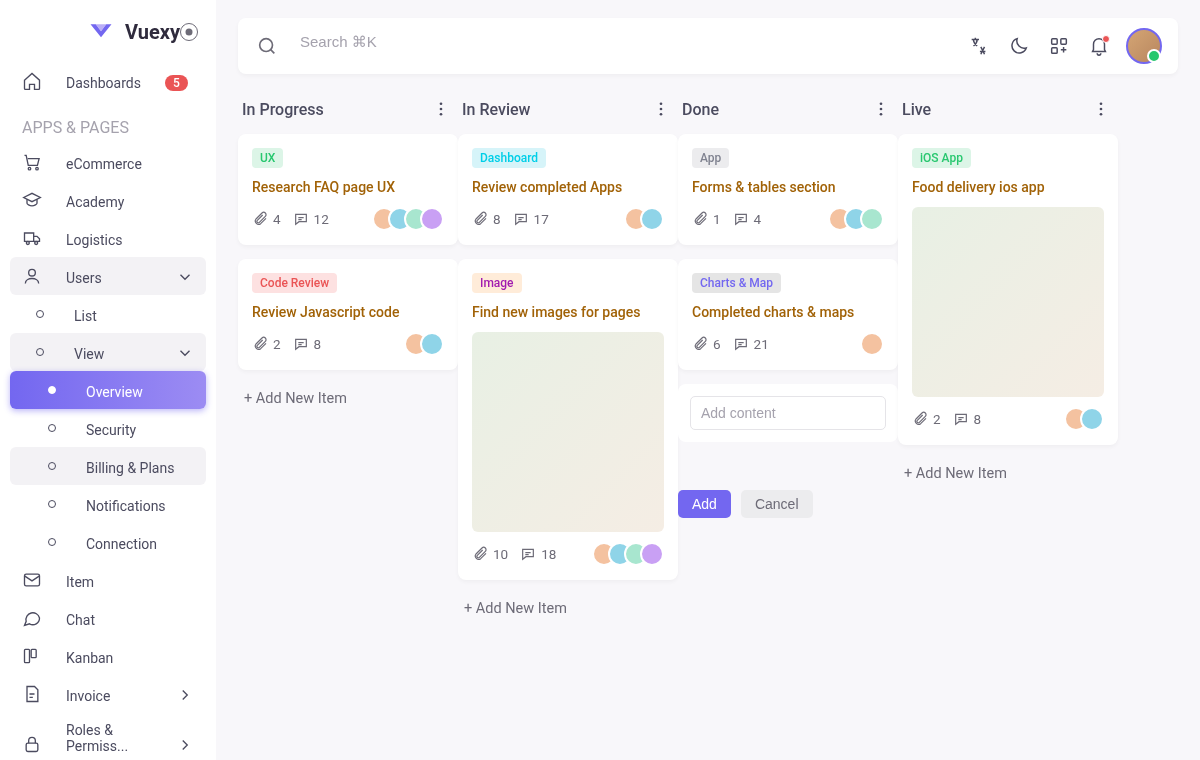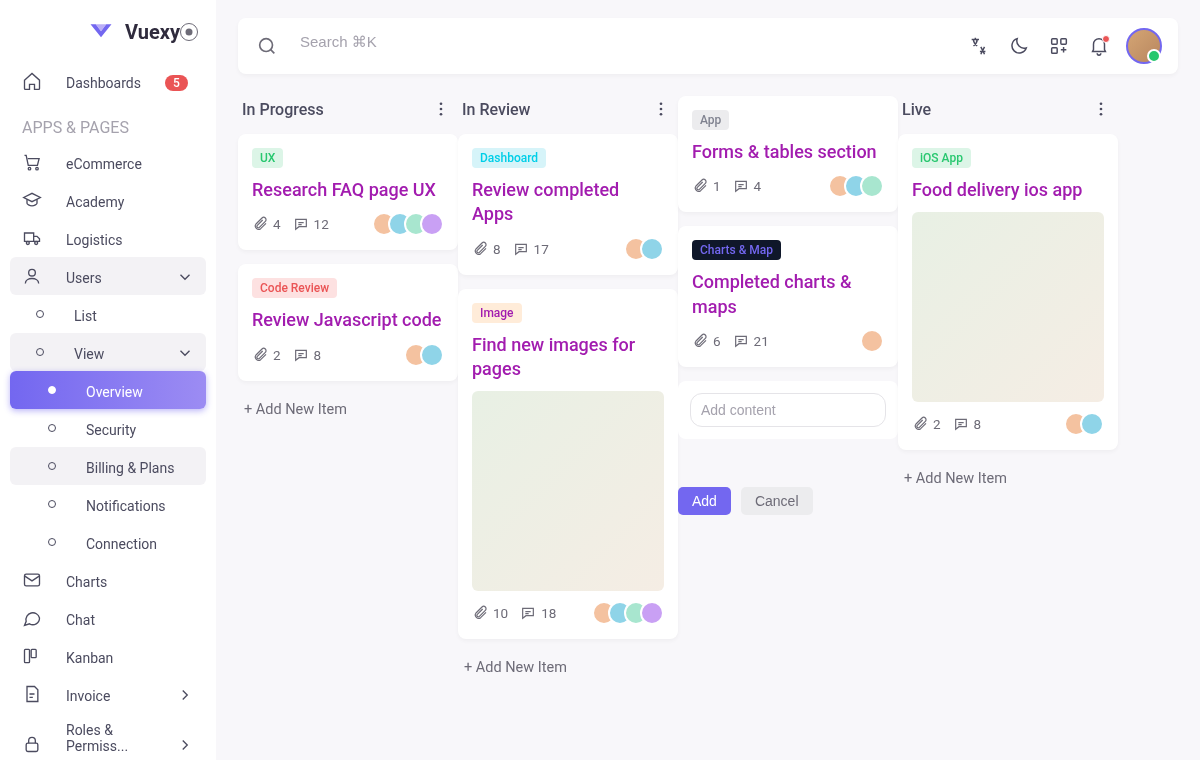"Done" div.col-header { html: none -> <div> <span>Done</span> <span> <svg> <circle></circle> <circle></circle> <circle></circle> </svg> </span> </div> }
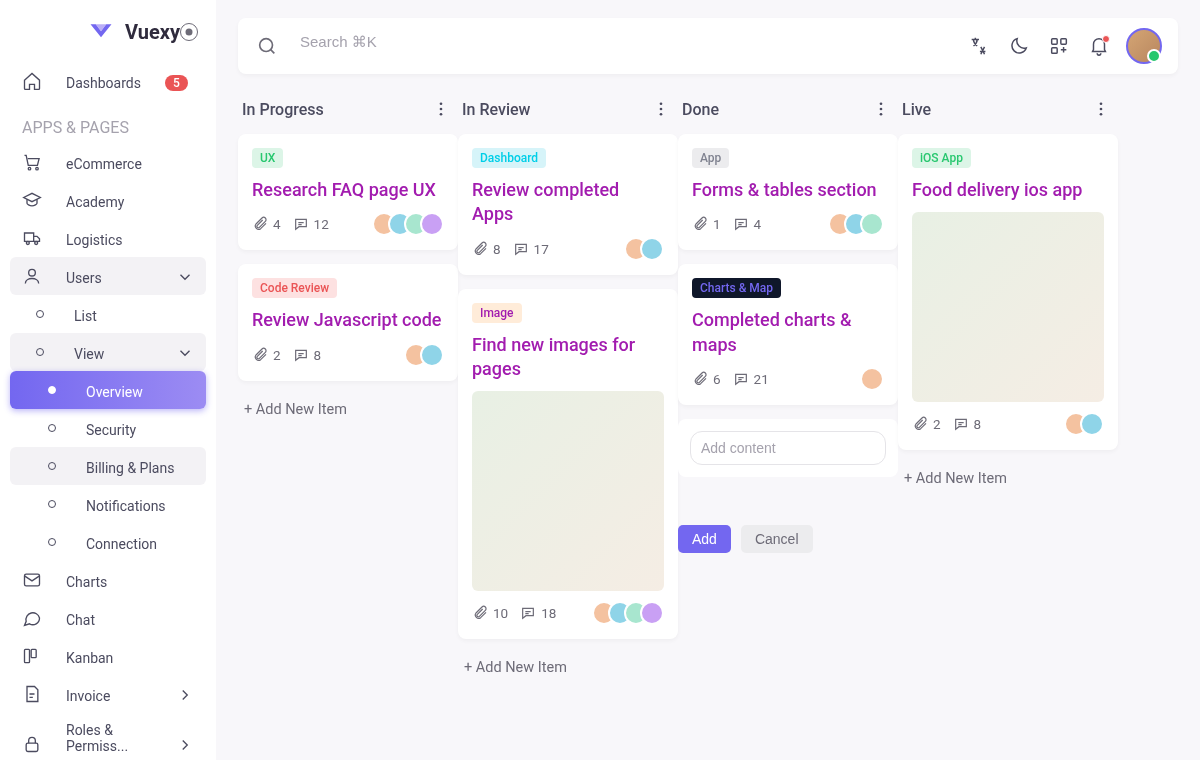"Research FAQ page UX" .card-title { color: #a21caf -> #a16207; font-size: 18px -> 14px }
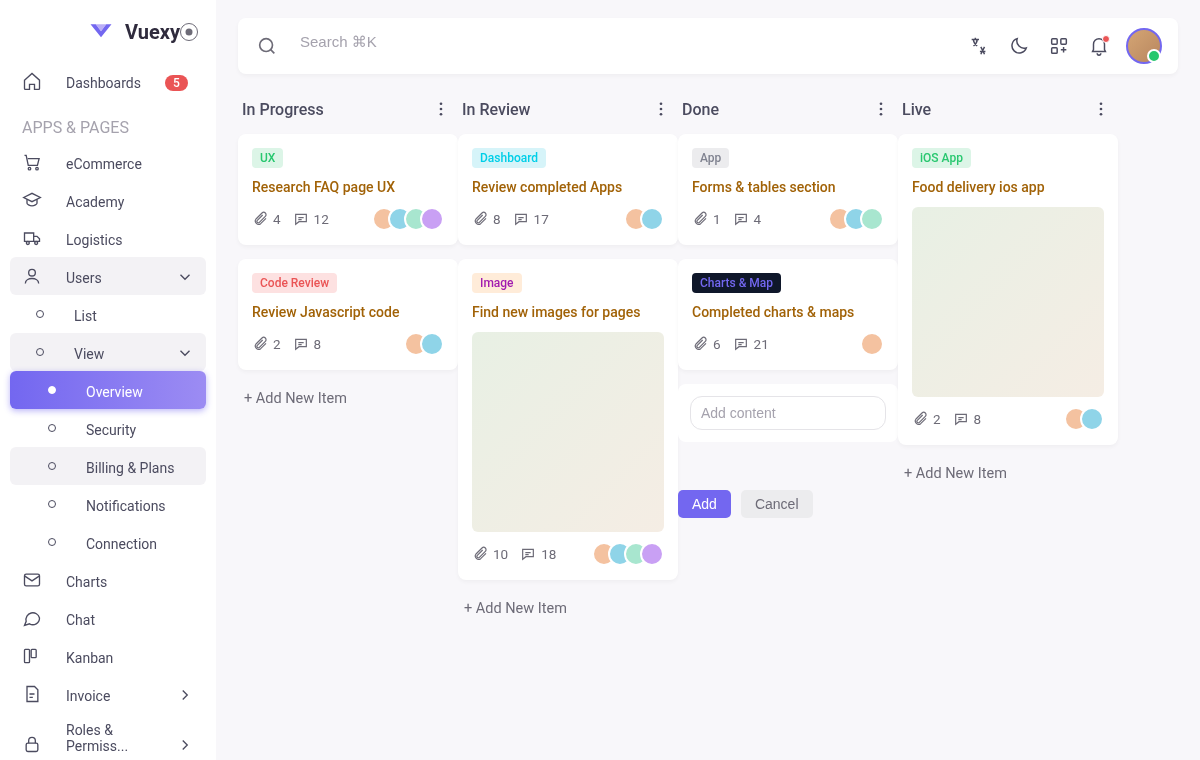"Charts & Map" span.tag { background: #0f172a -> #e5e5e5 }
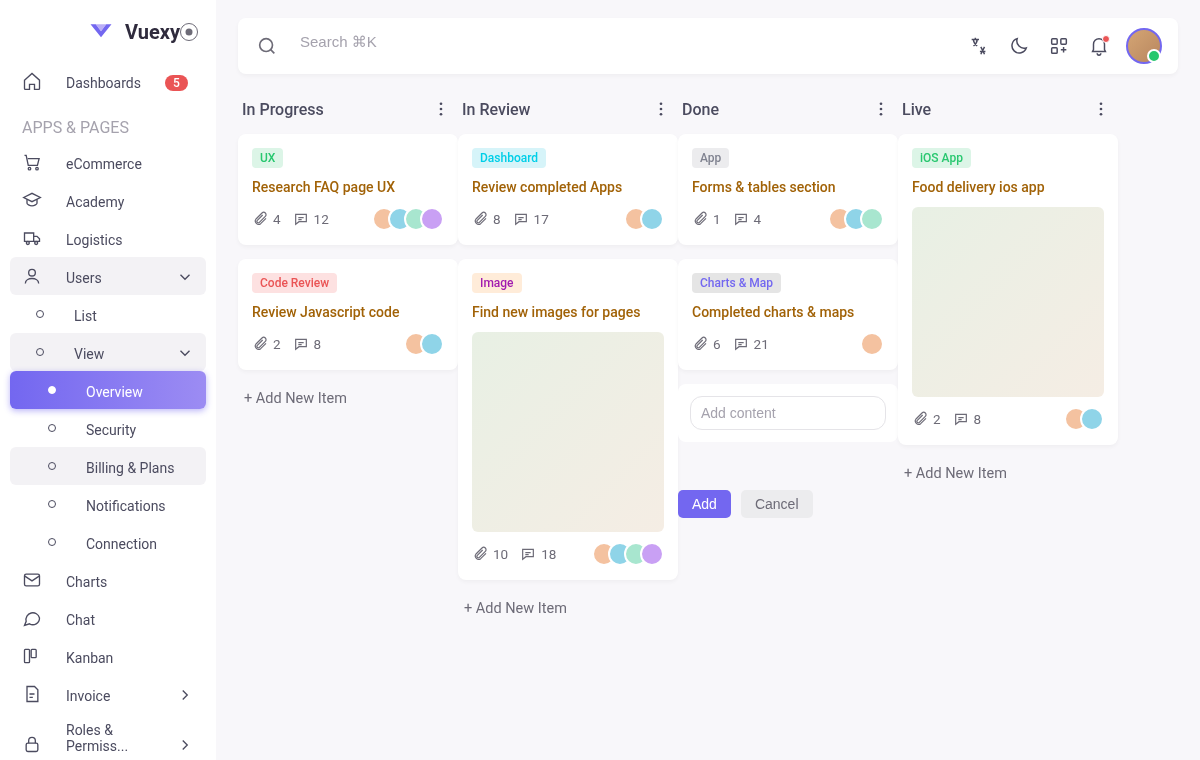"Add content" .add-input { border-radius: 12px -> 5px }
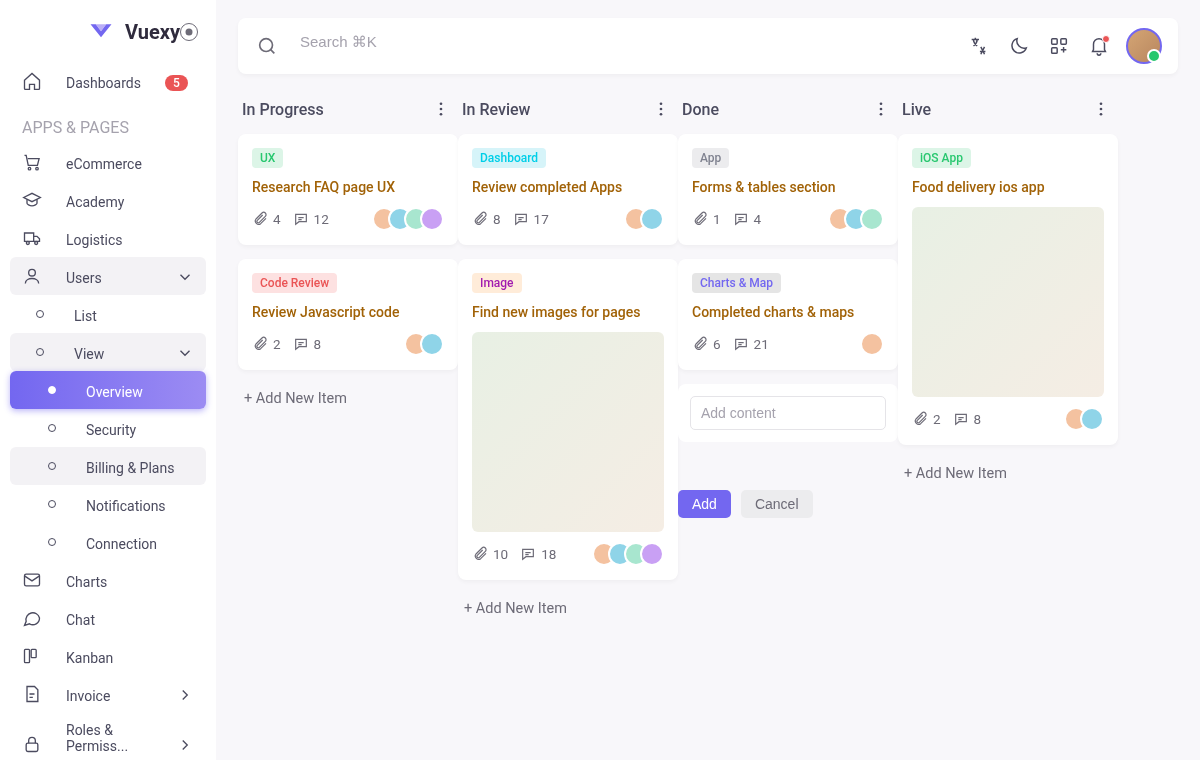"Charts" span { text: Charts -> Item }
